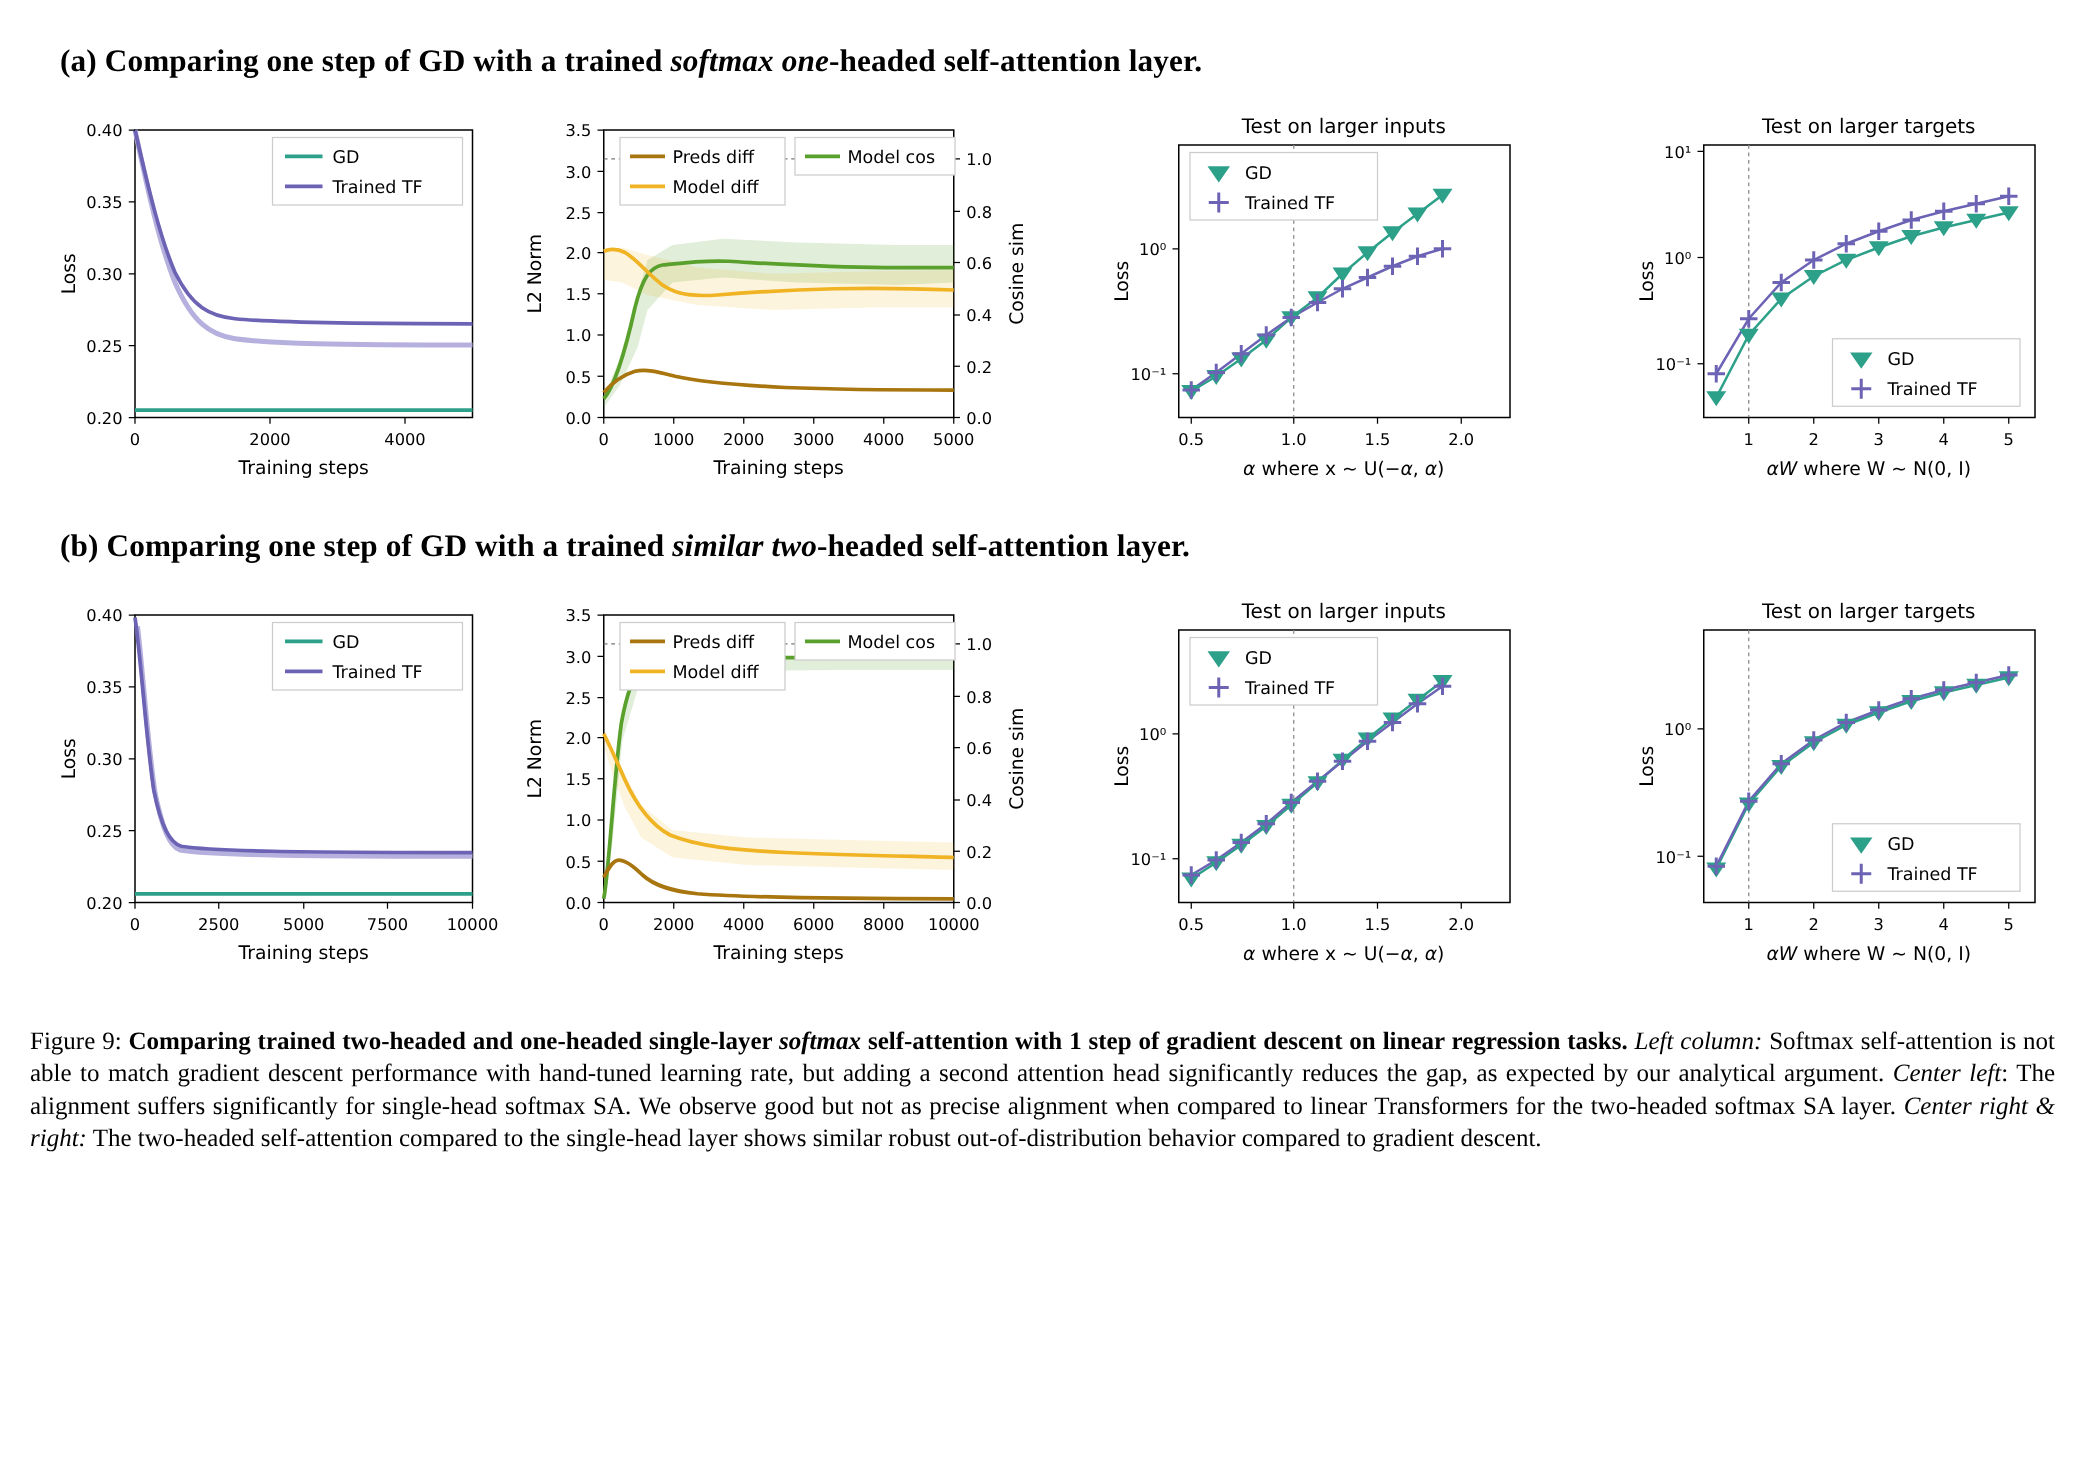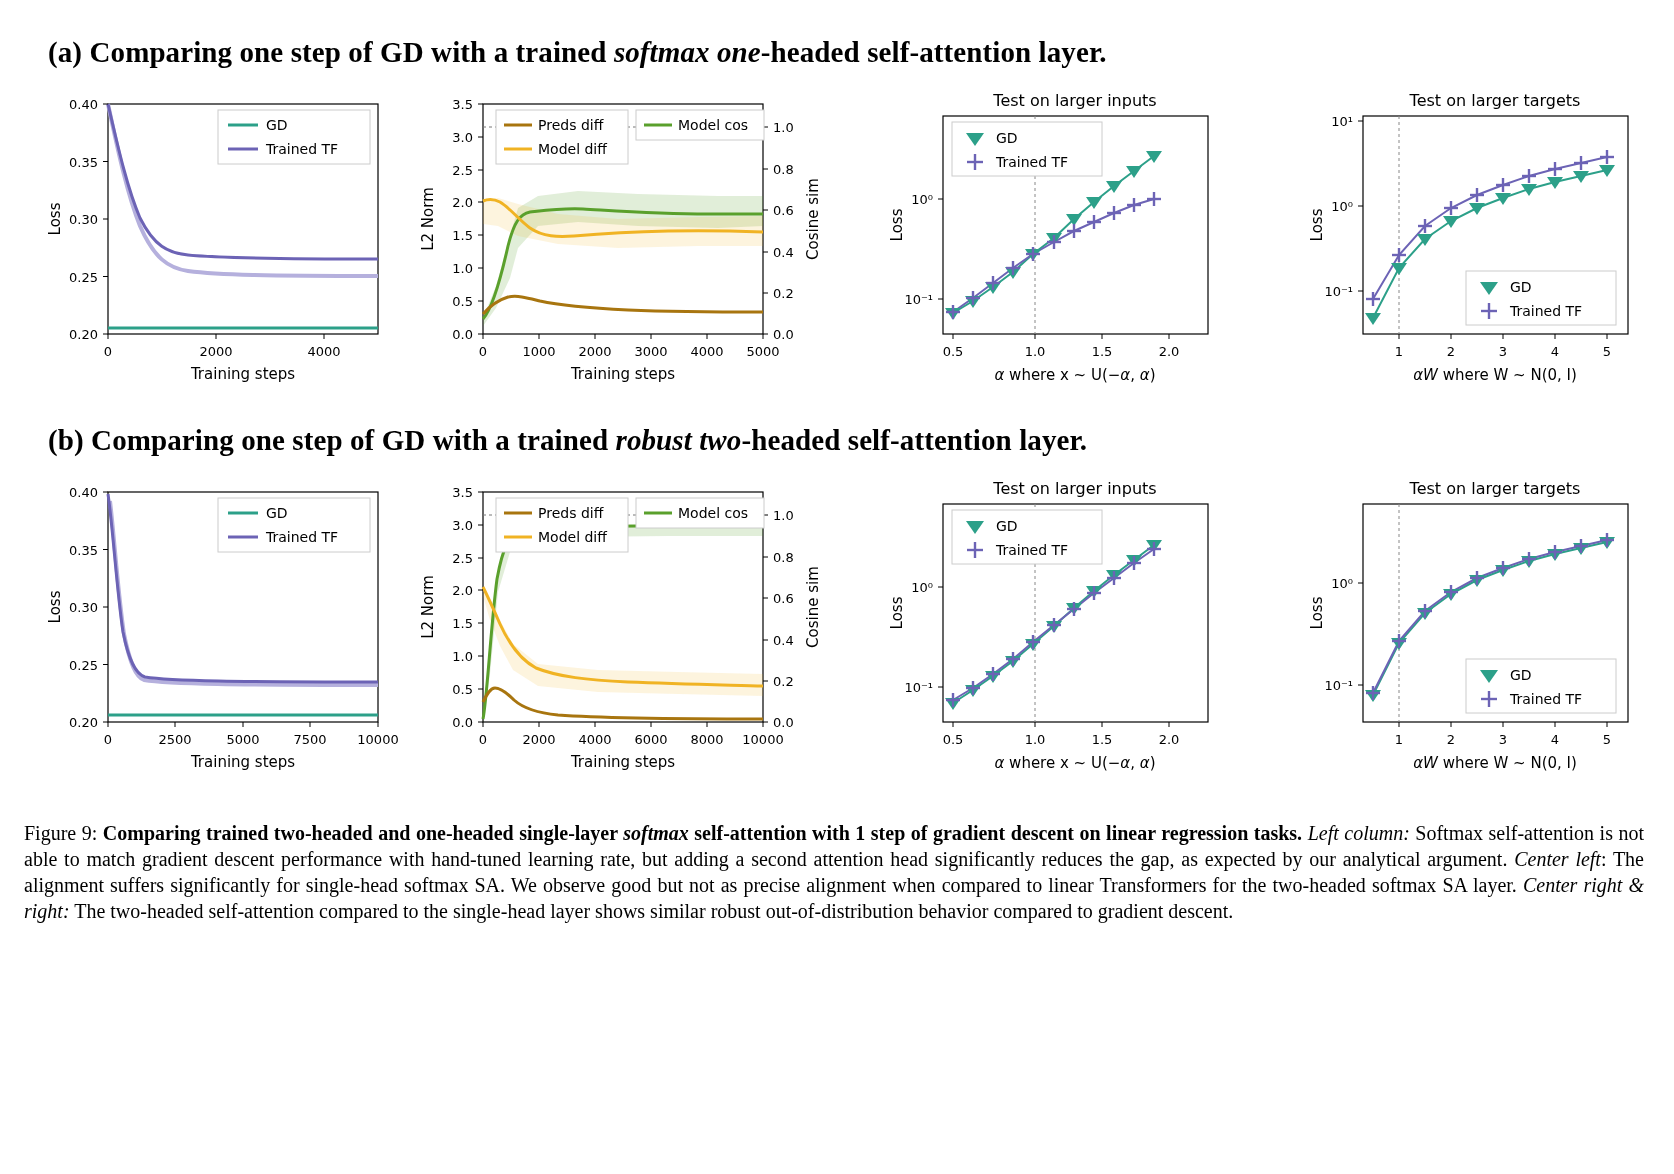"(a) Comparing one step of" .row-caption { font-size: 29px -> 25px }
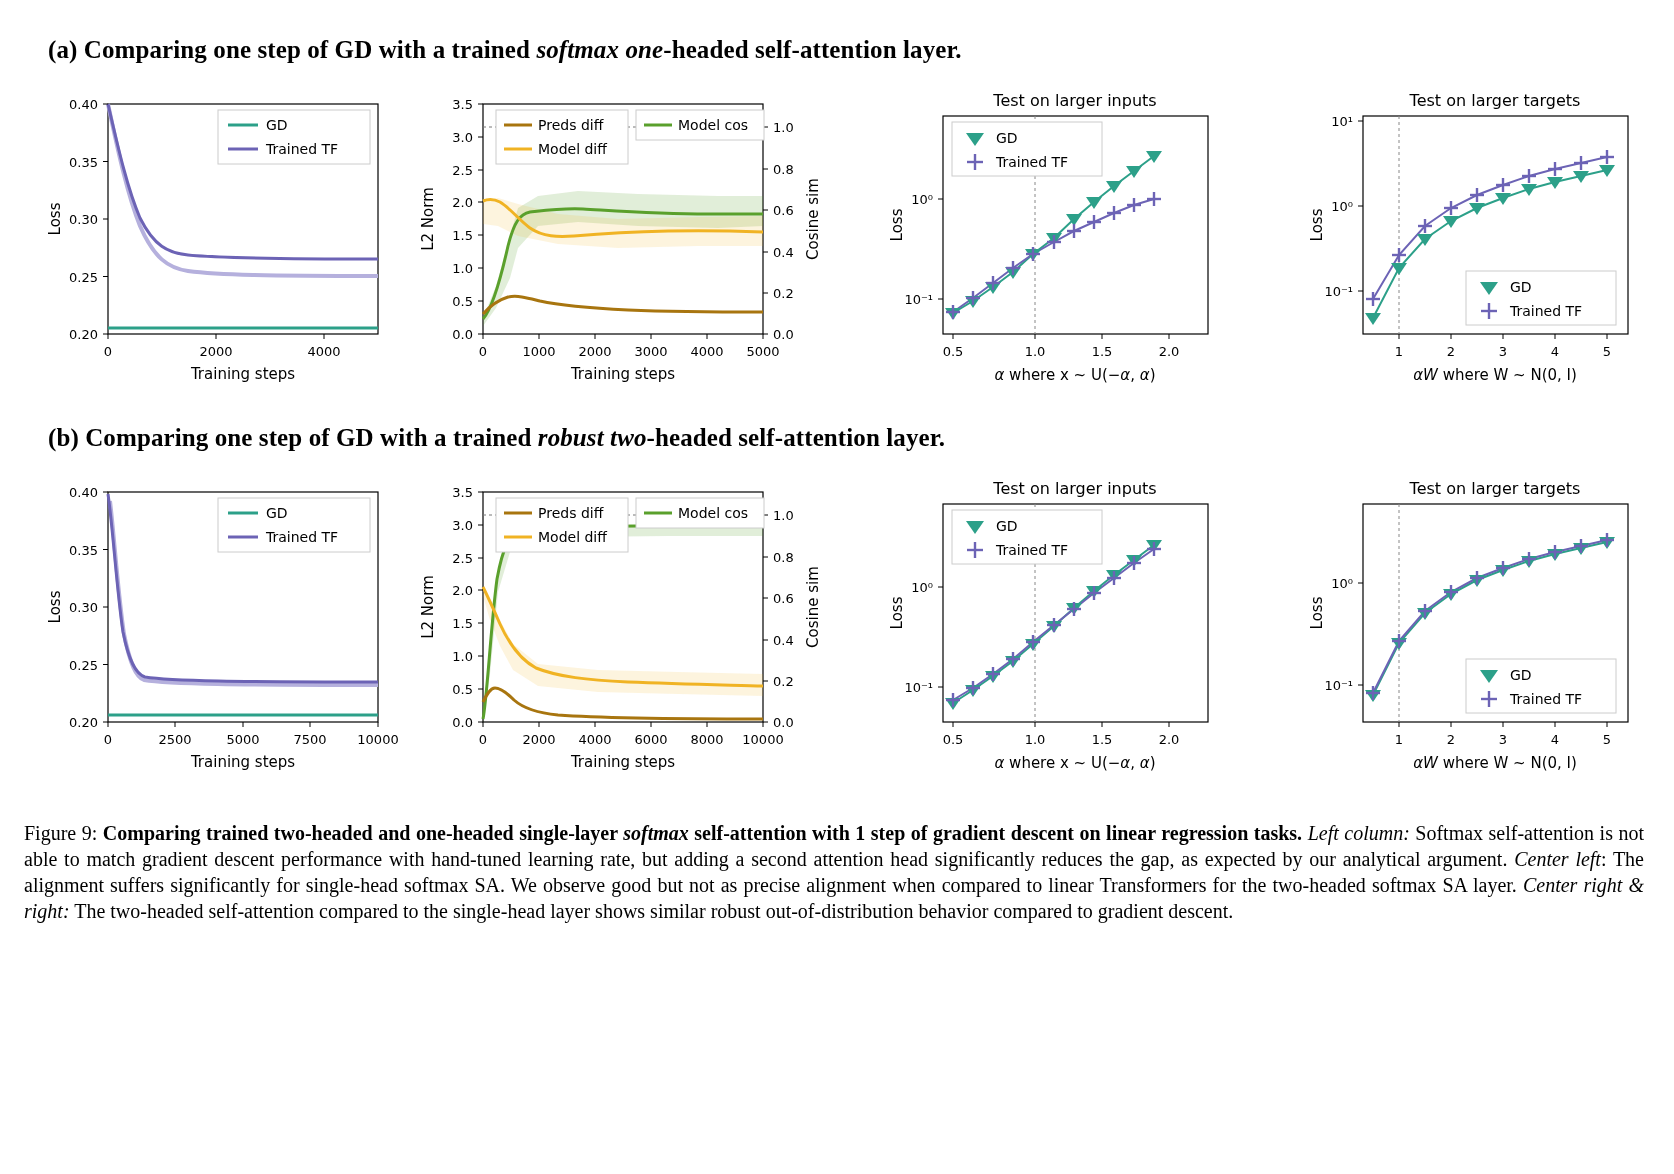"robust two" span.it { text: robust -> similar }
